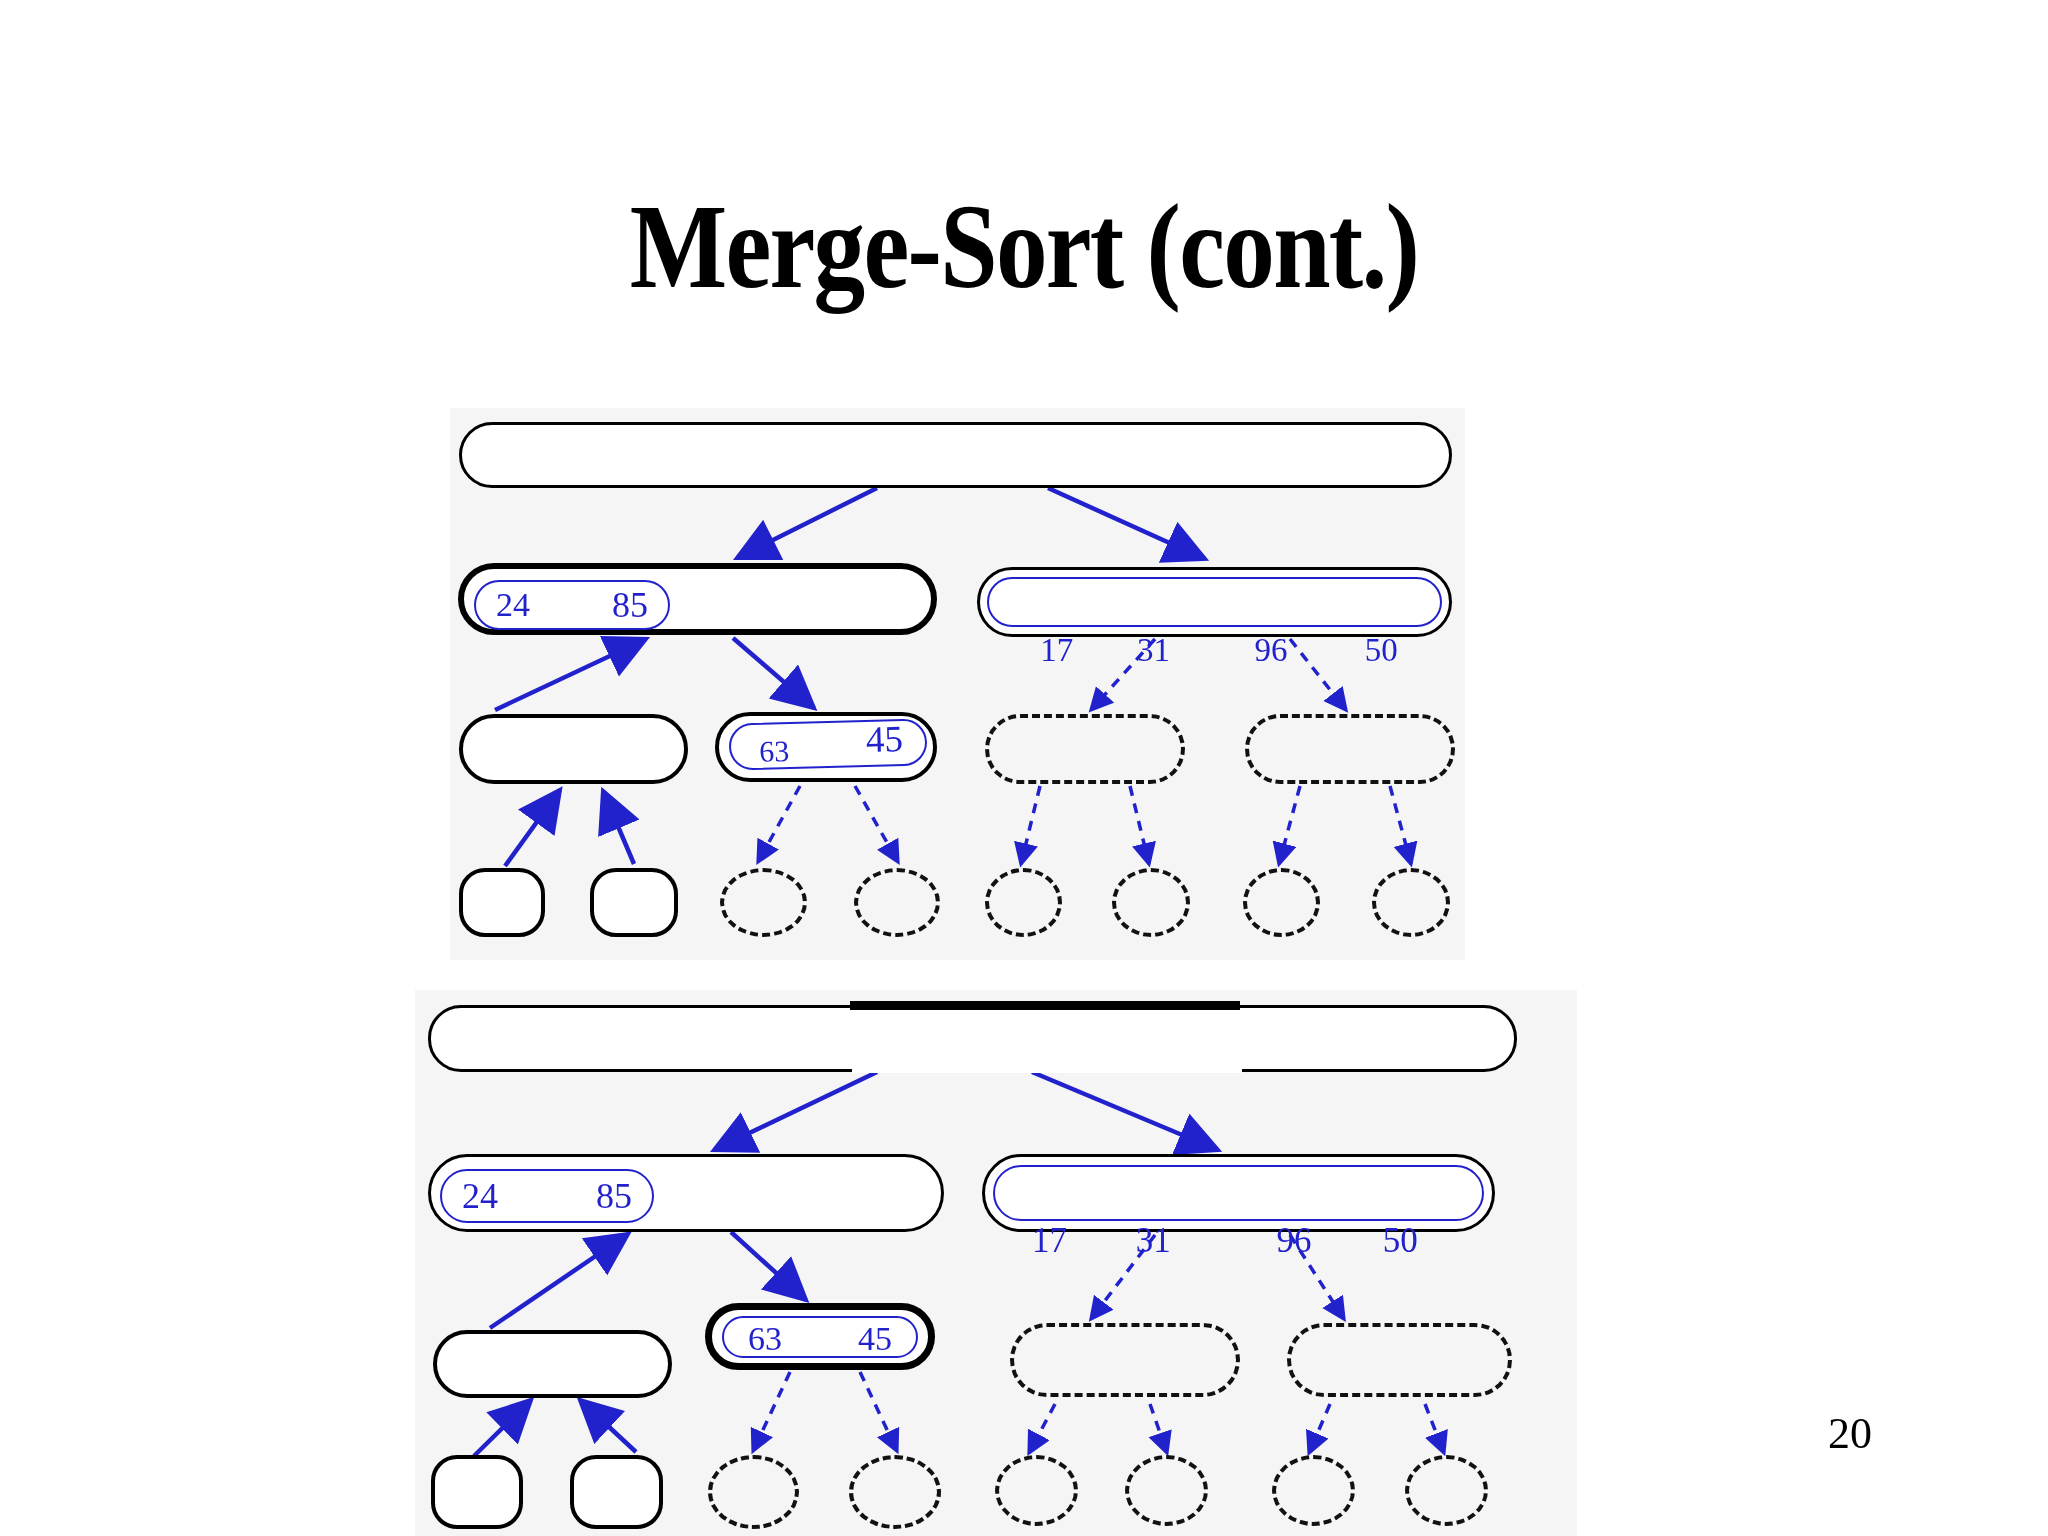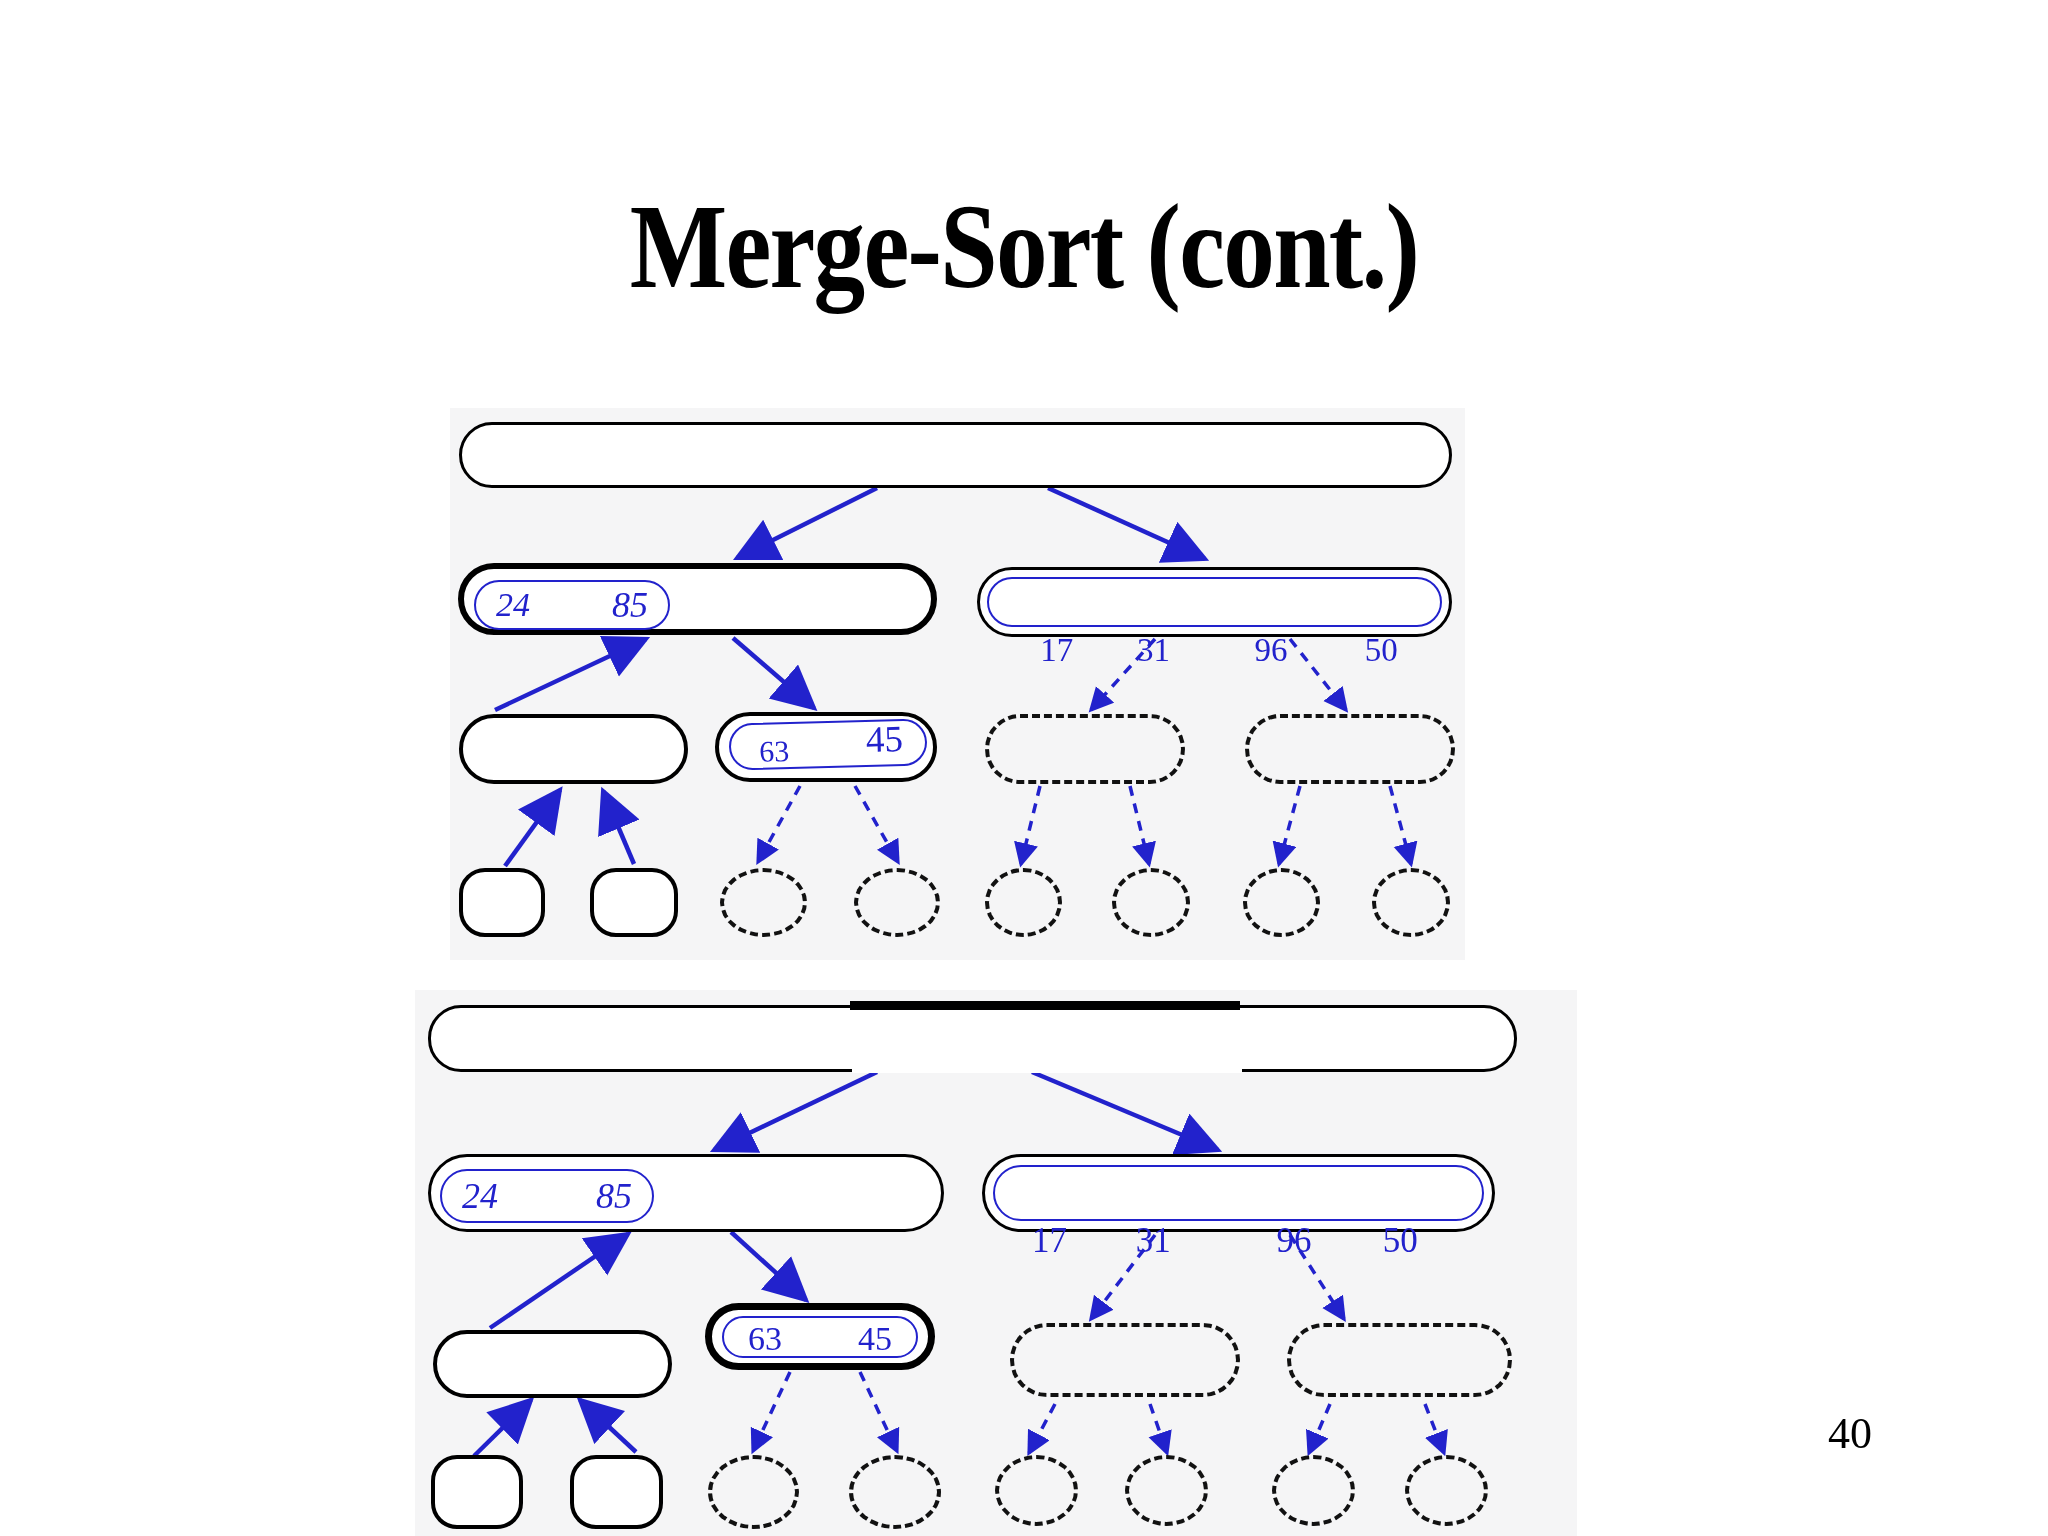"24" .pair span { font-style: italic -> none }
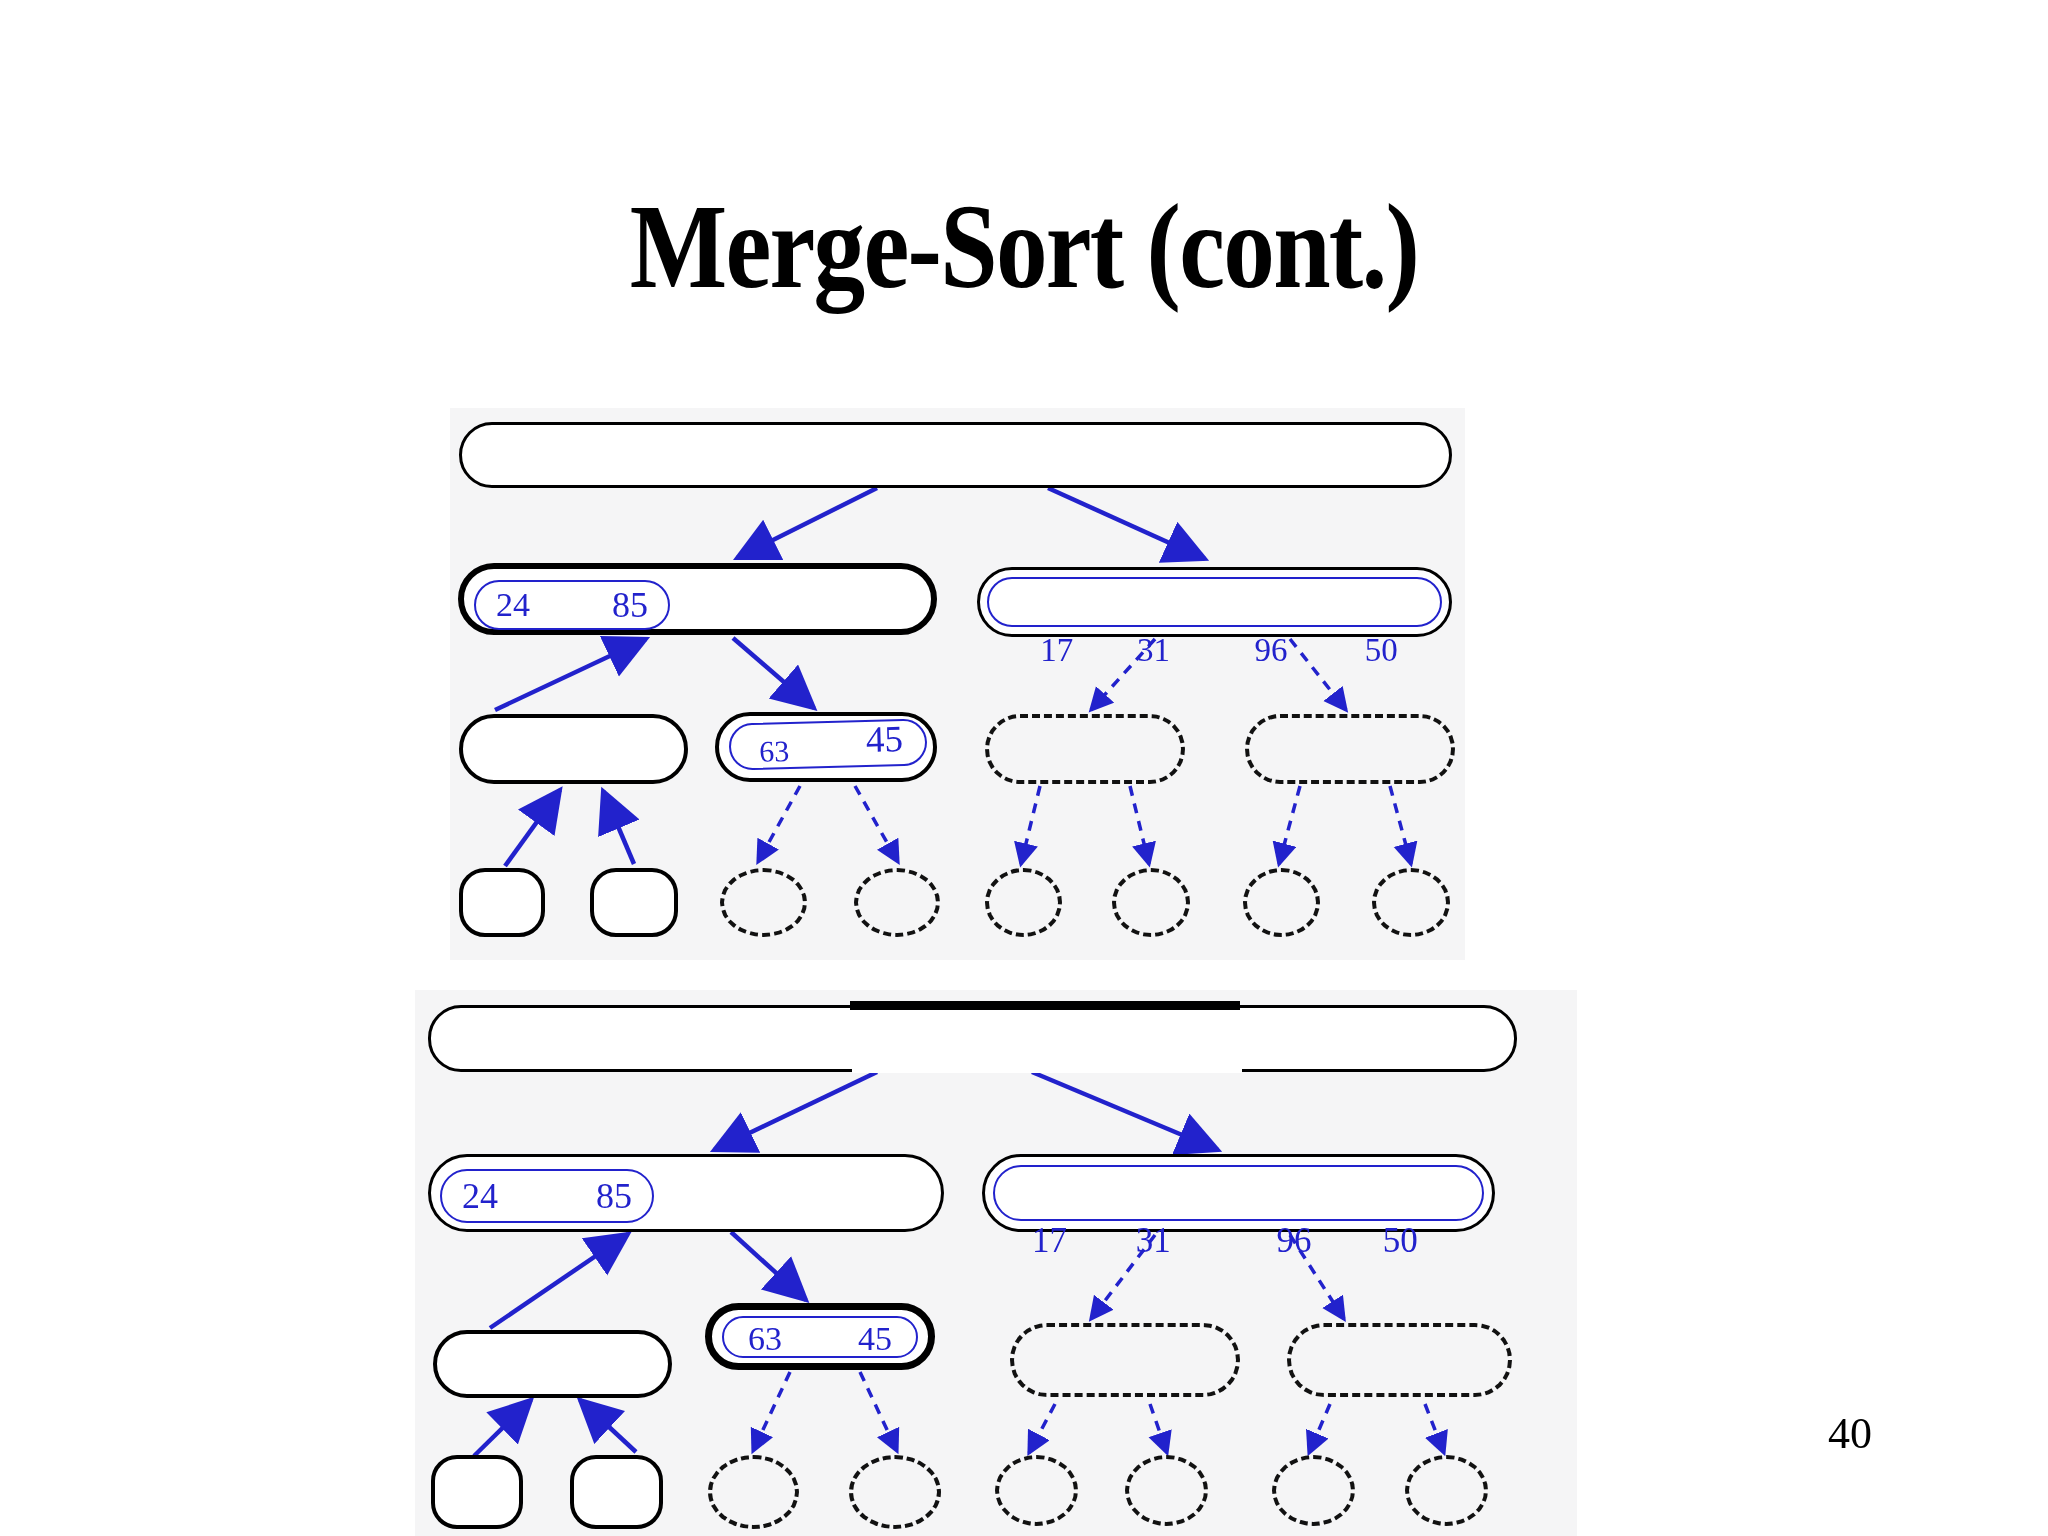"40" div.page-num { text: 40 -> 20 }
